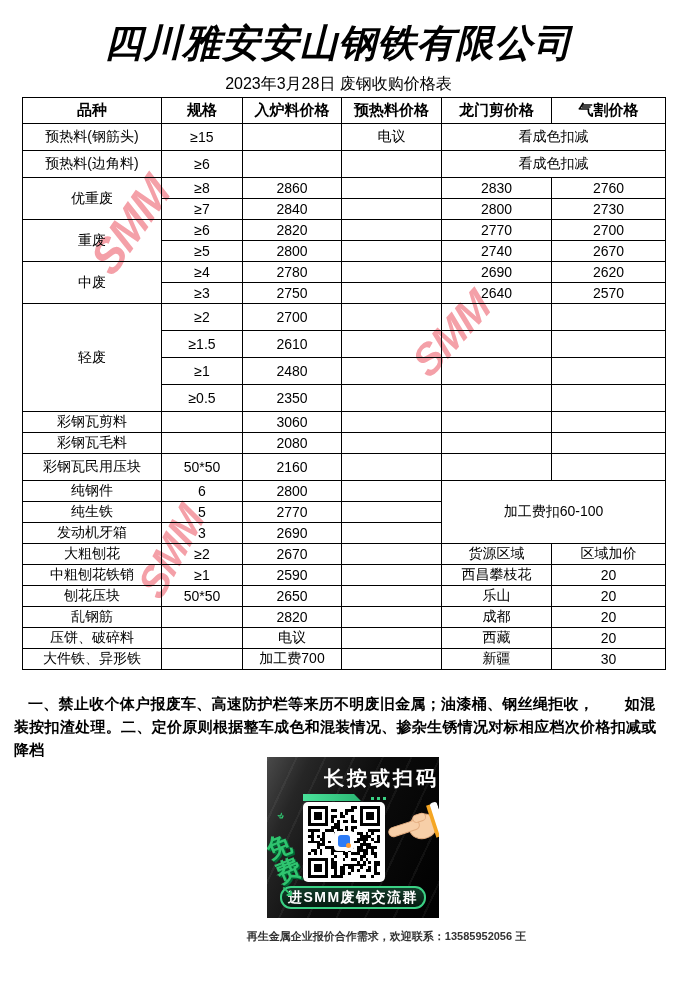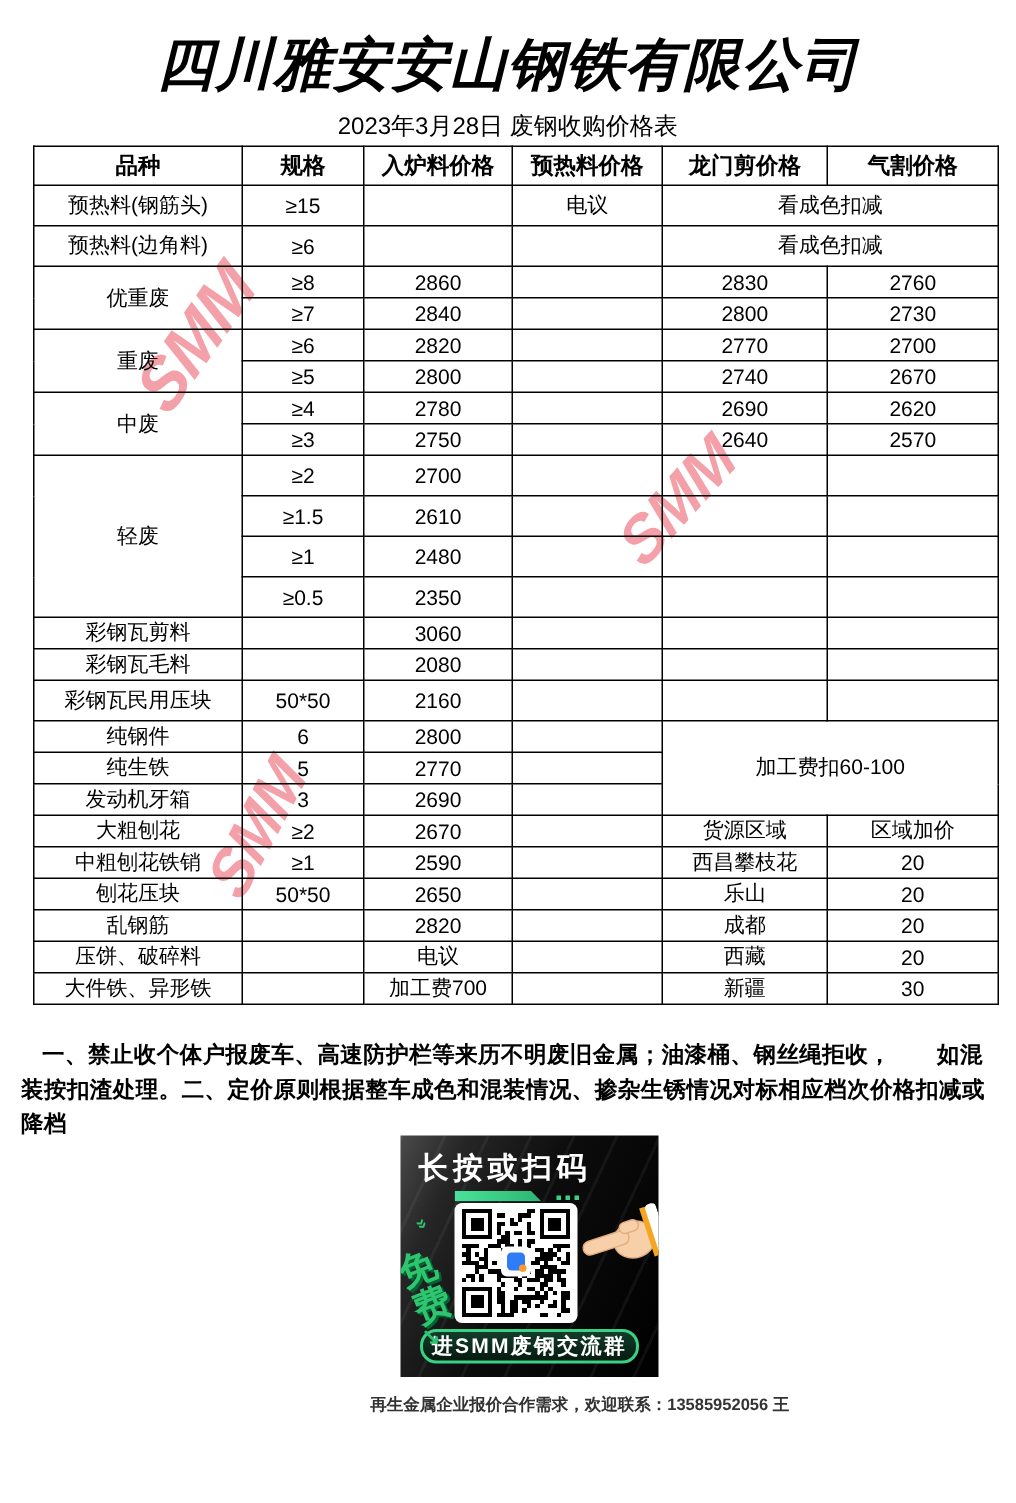"长按或扫码" .scan-text { padding-left: 12px -> none; text-align: left -> right }
